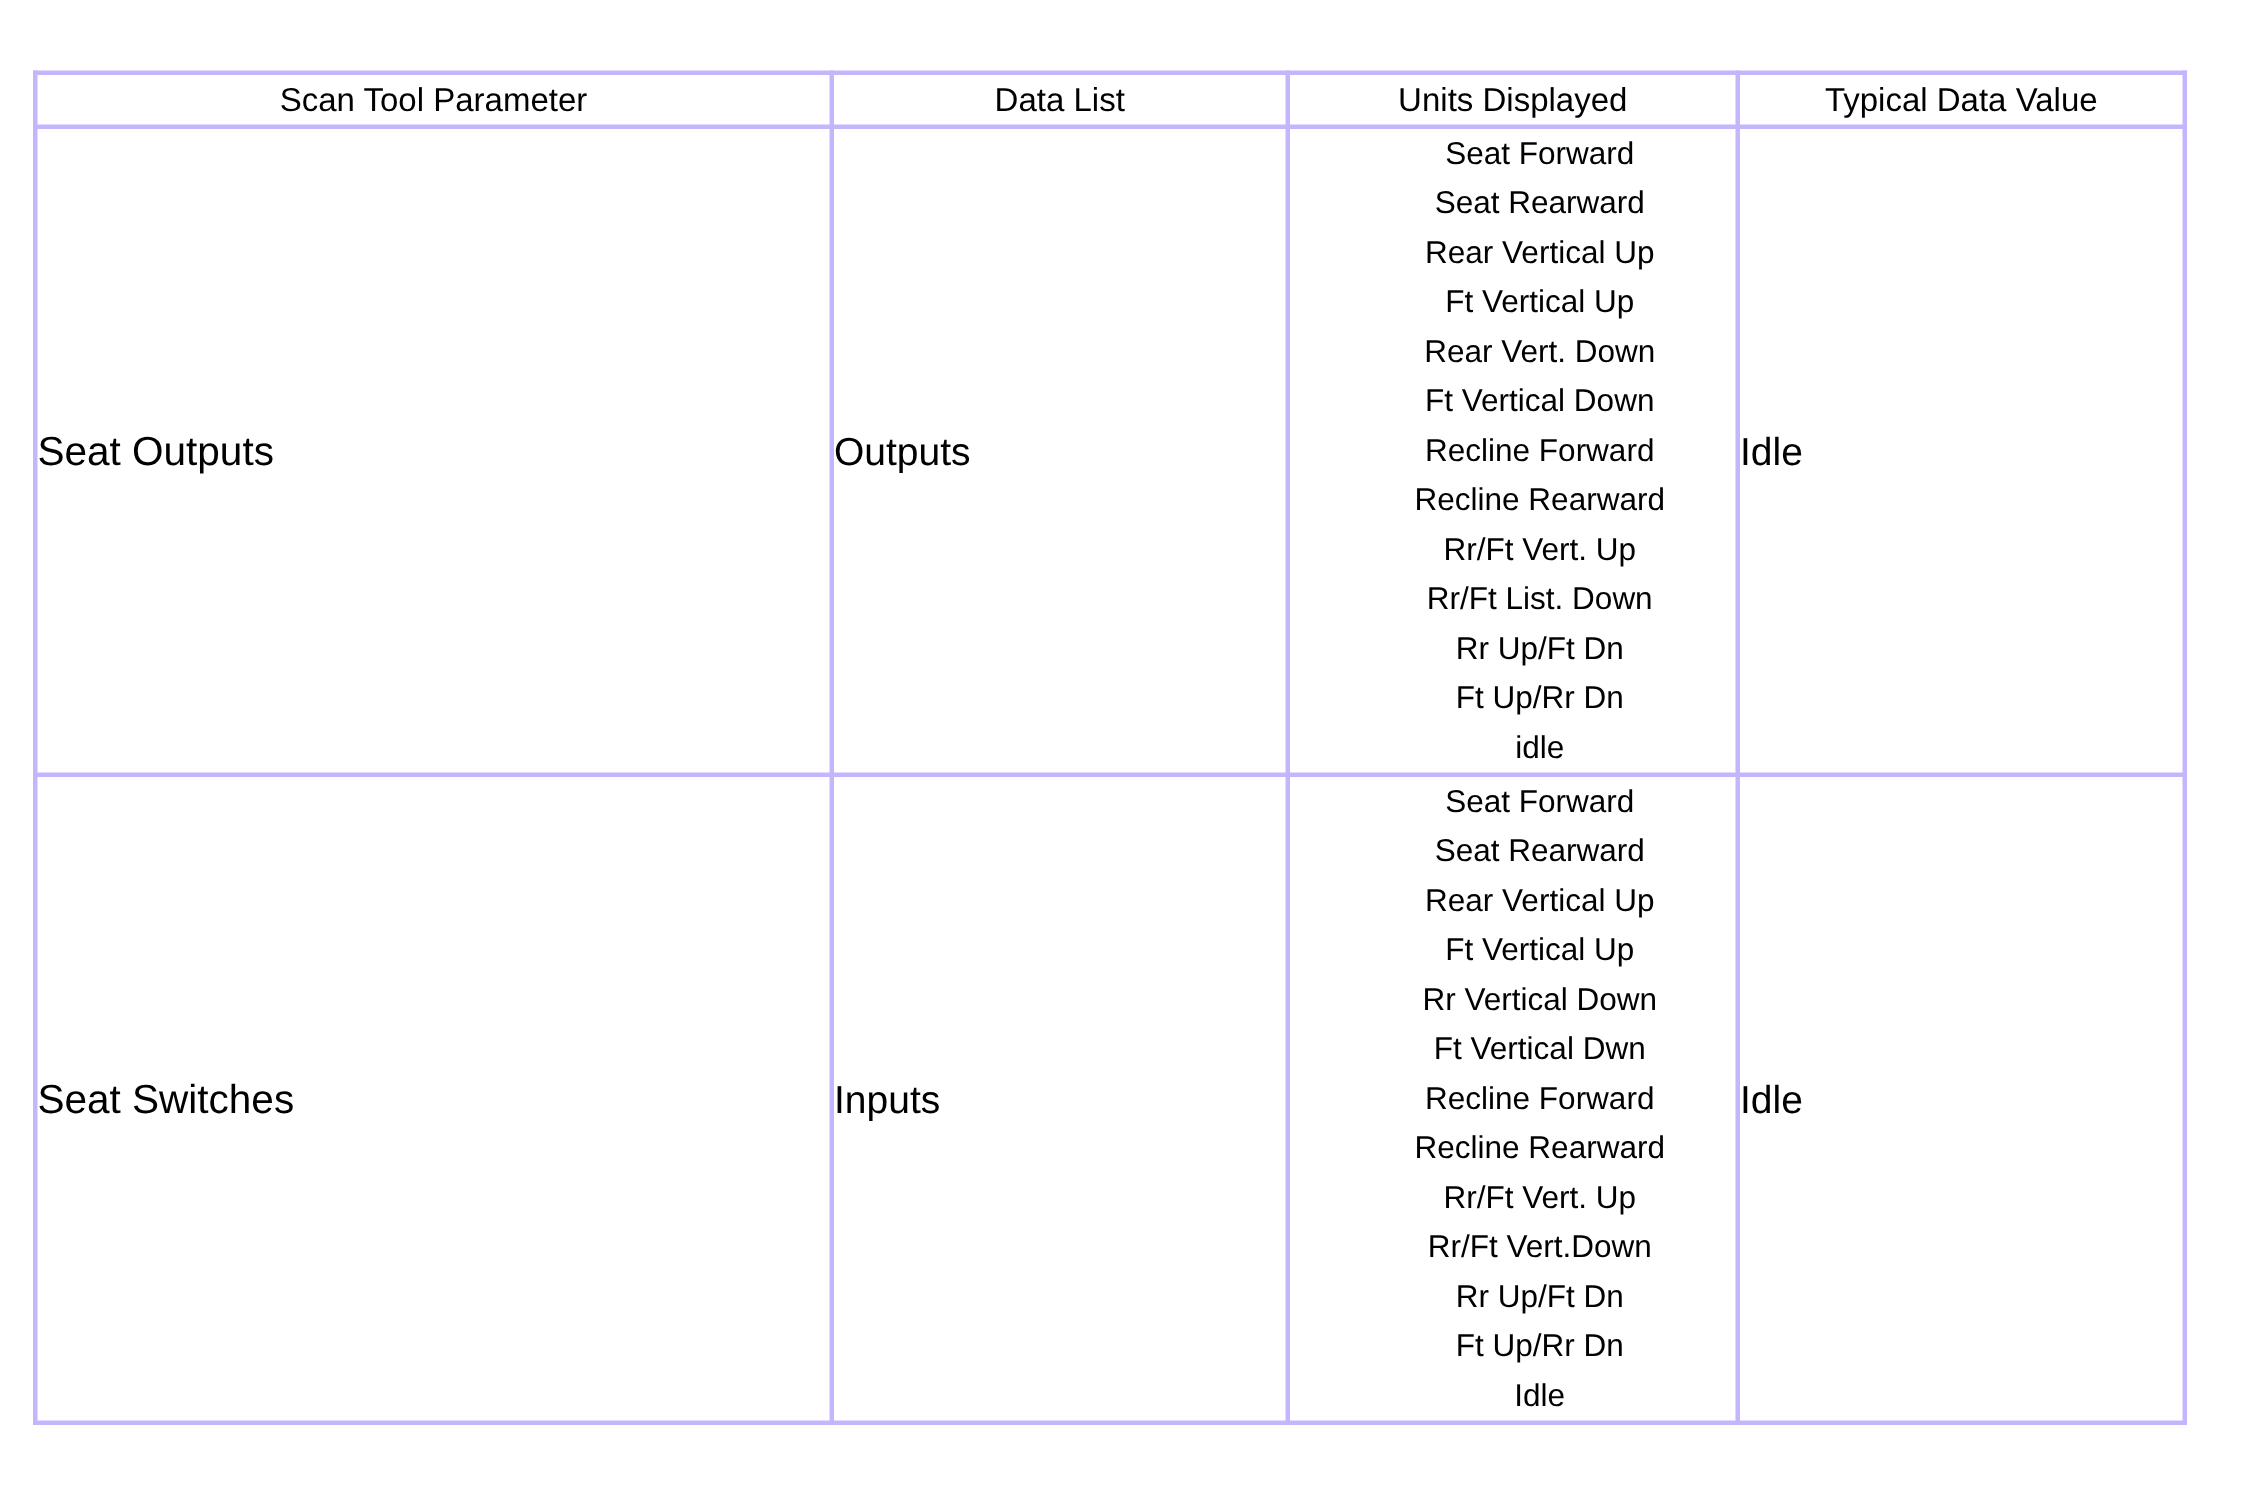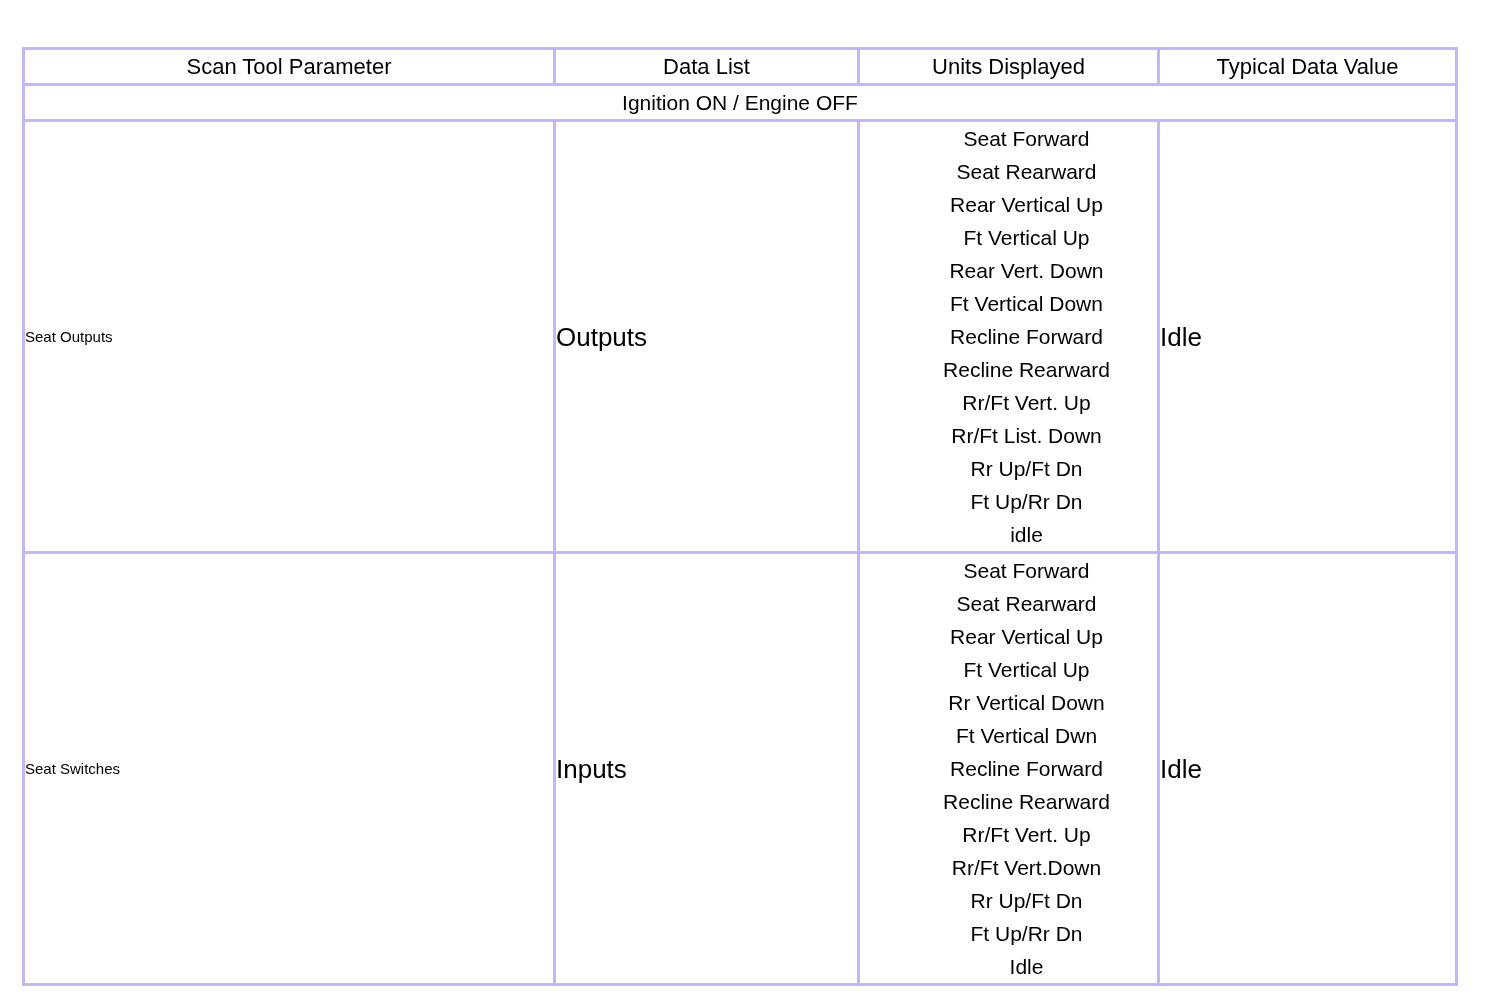"Ignition ON / Engine OFF" tr { html: <tr> <td>Ignition ON / Engine OFF</td> </tr> -> none }
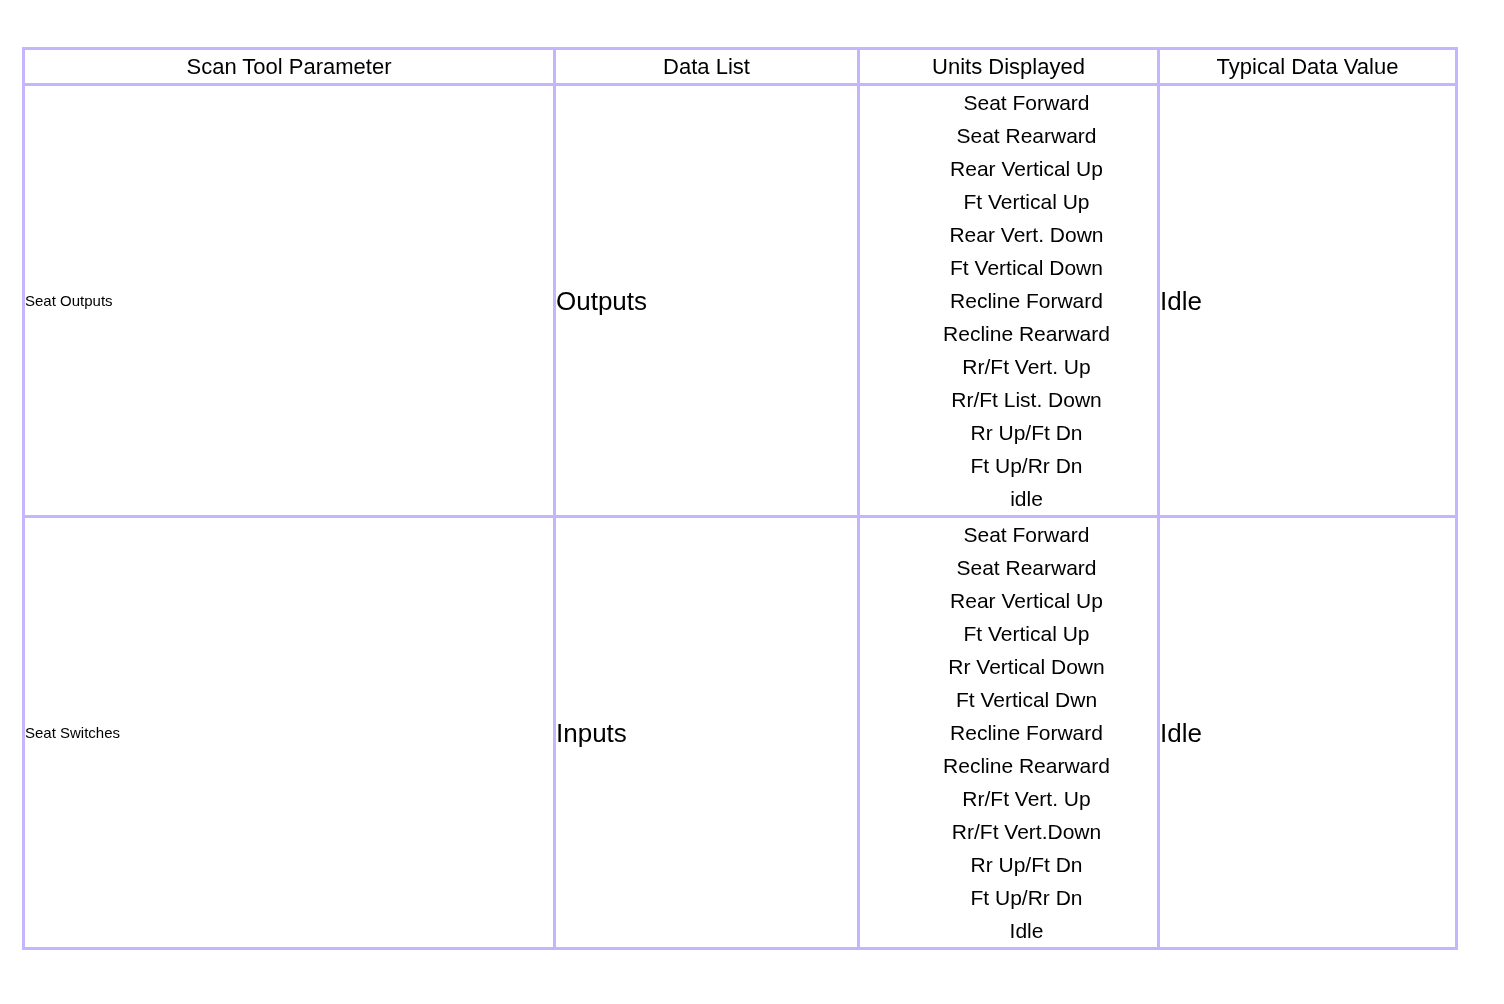"Seat Outputs" .cell-param { font-size: 15px -> 27px }
